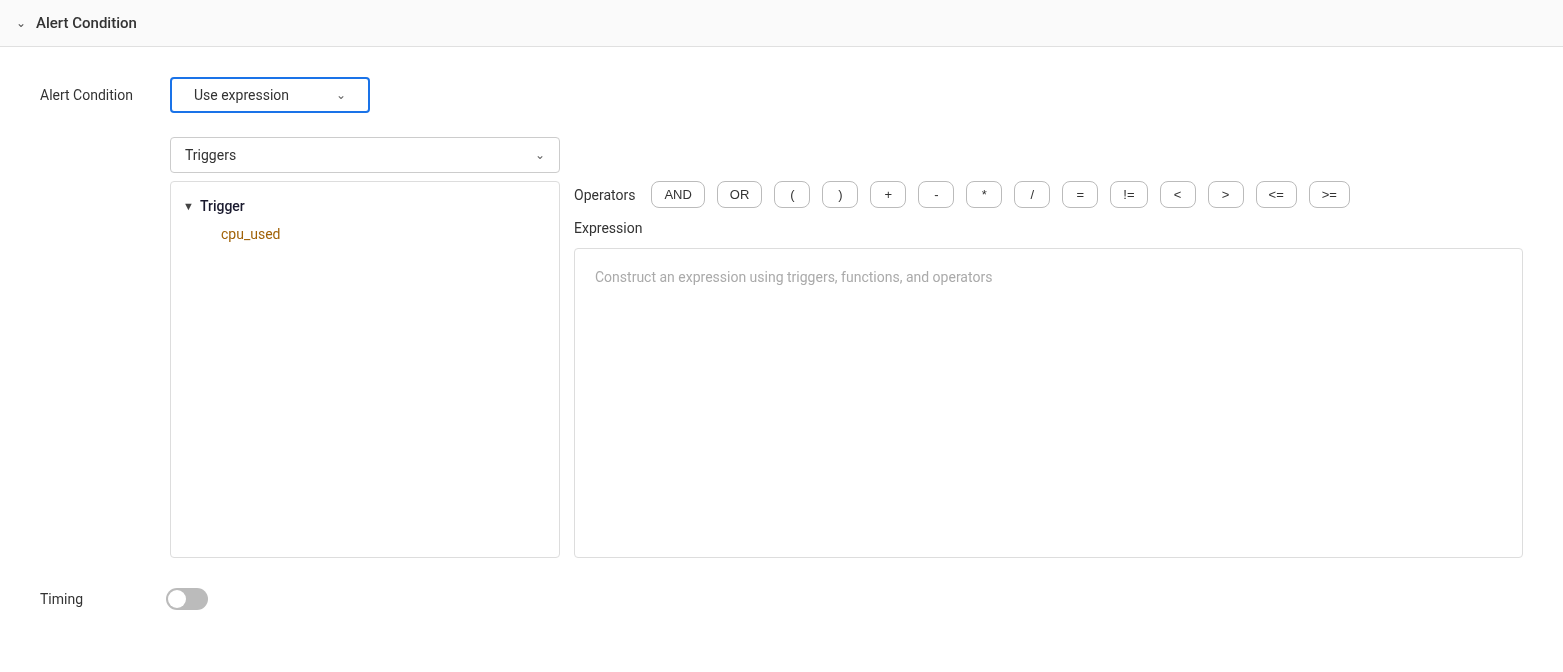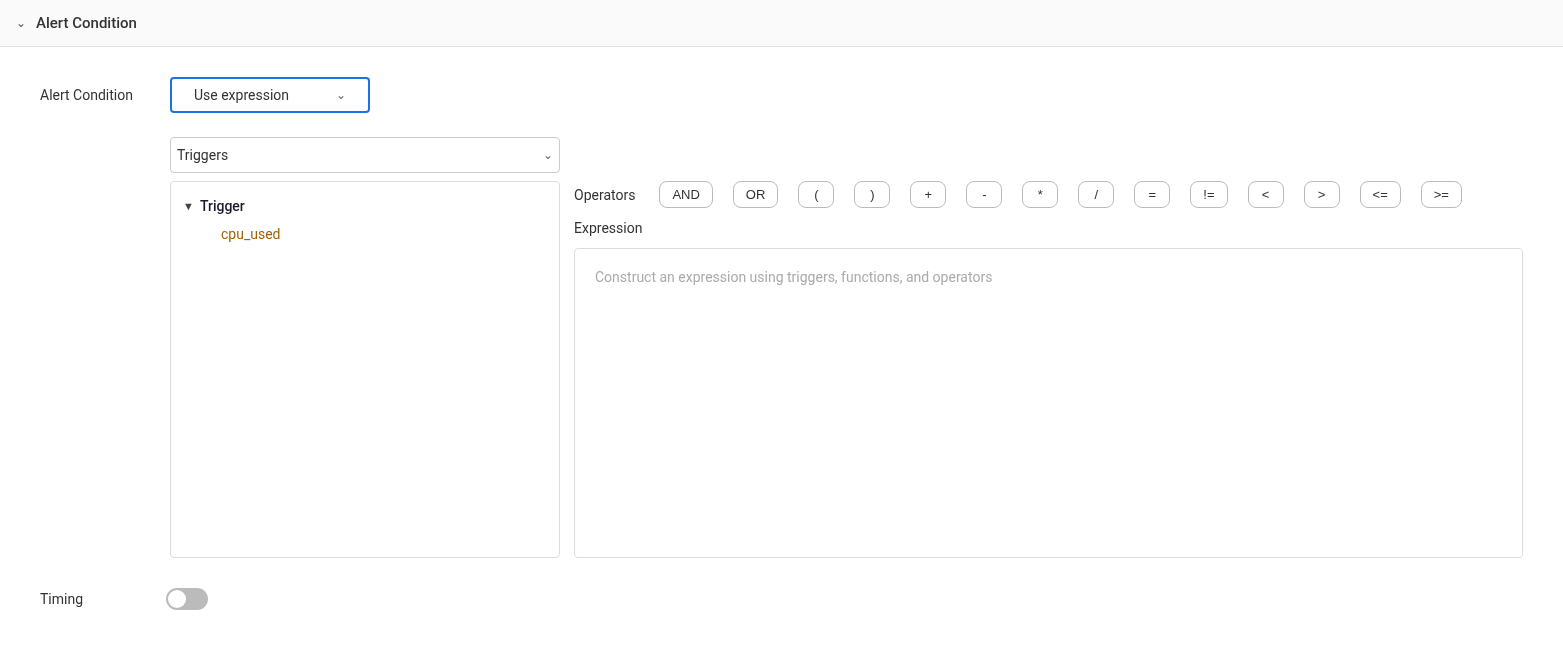"Triggers" .triggers-select { padding: 9px 6px -> 9px 14px }
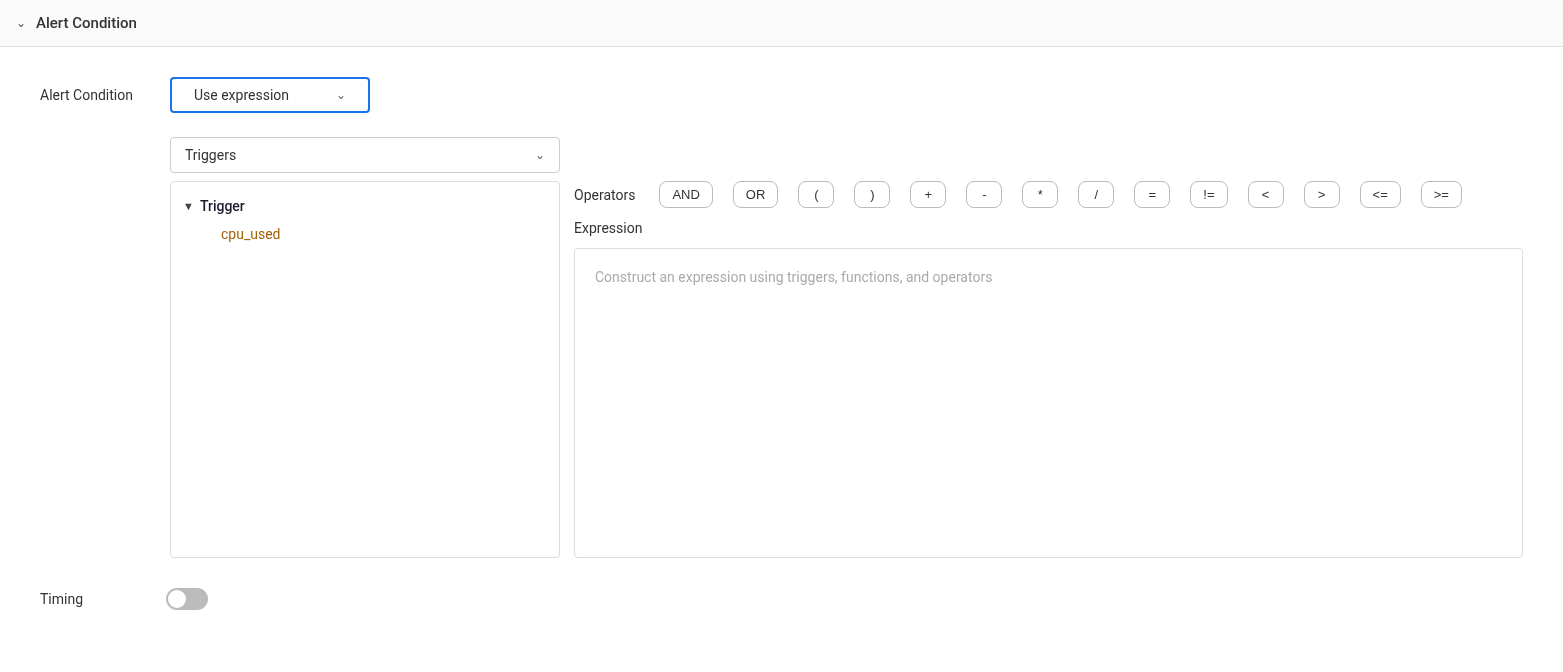"Operators" .operators-row { gap: 20px -> 12px }
